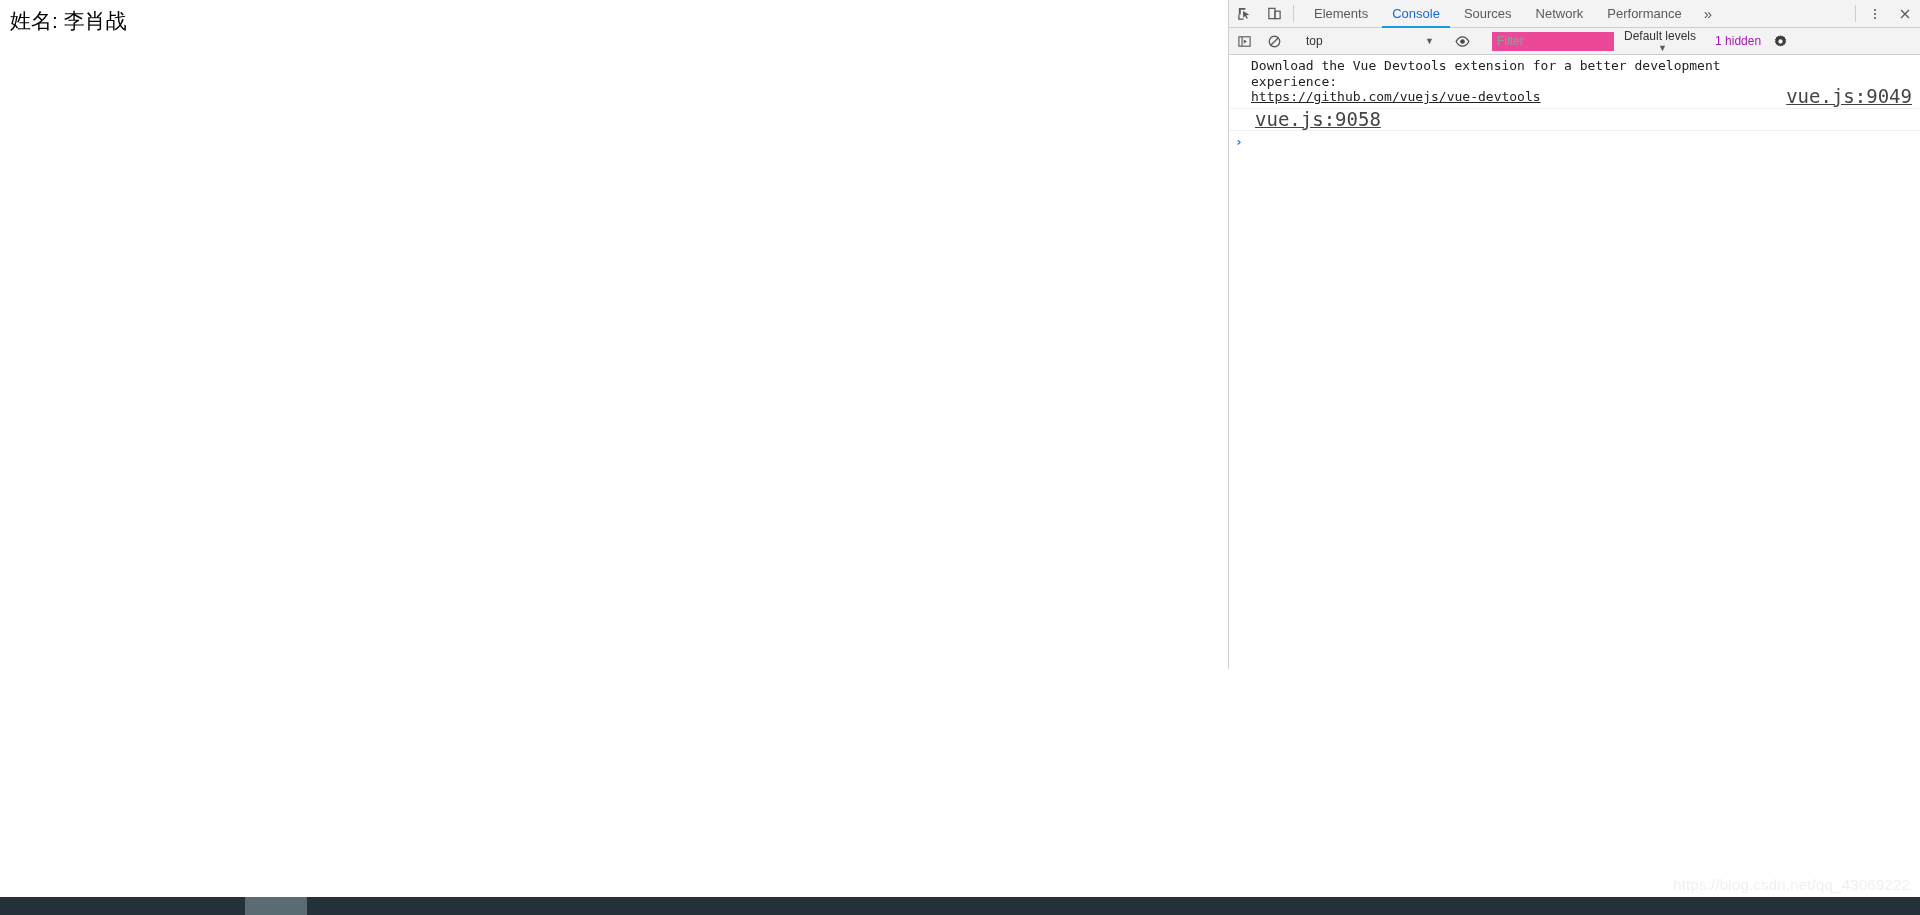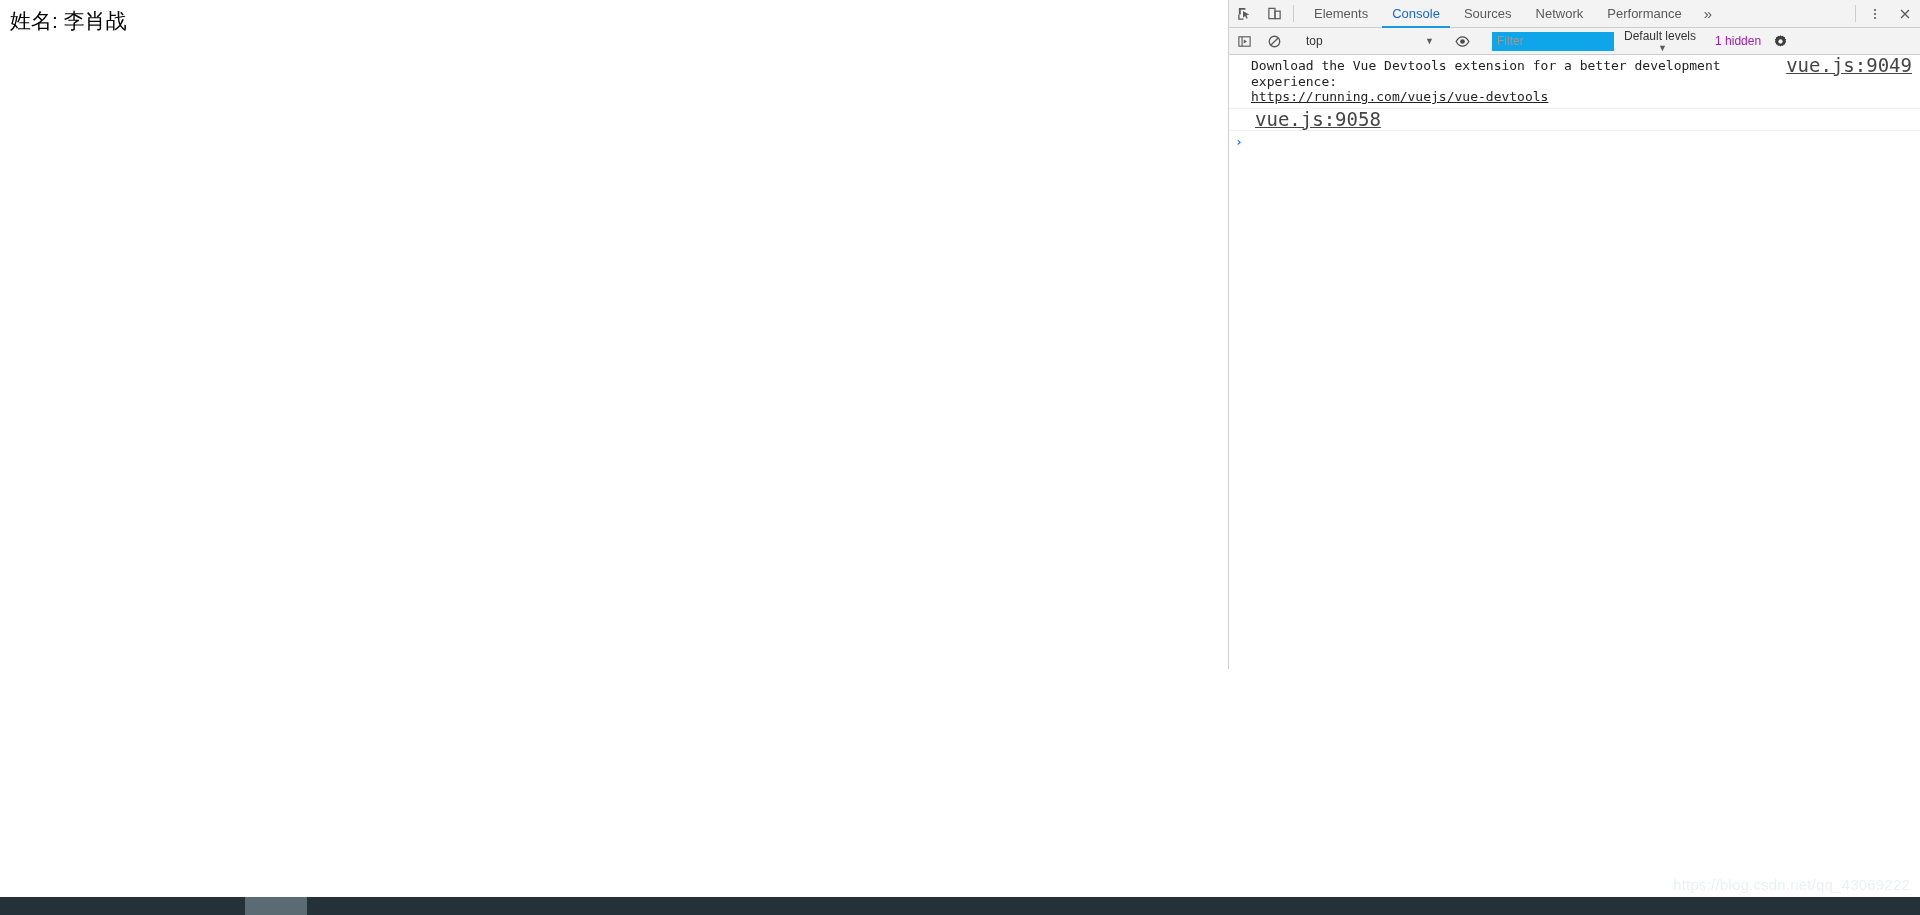"Filter" .filter-input { background: #0ea5e9 -> #ec4899 }
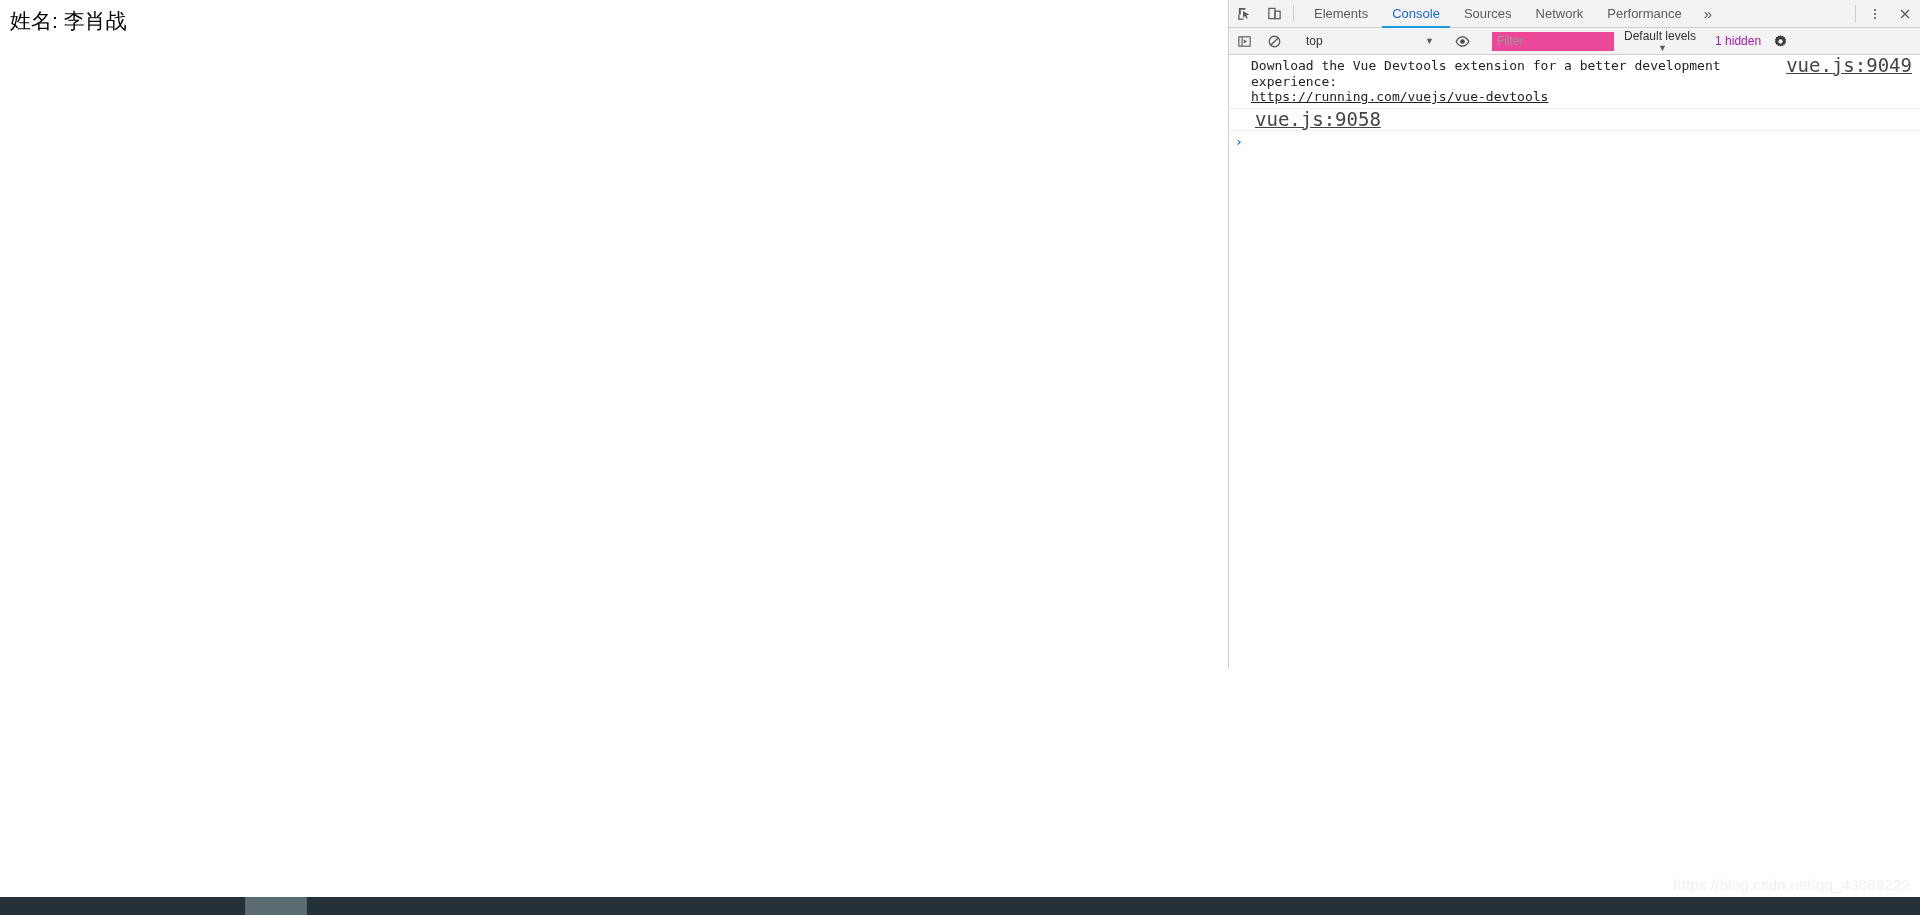"Download the Vue Devtools extension" .msg-inner { align-items: flex-start -> flex-end }
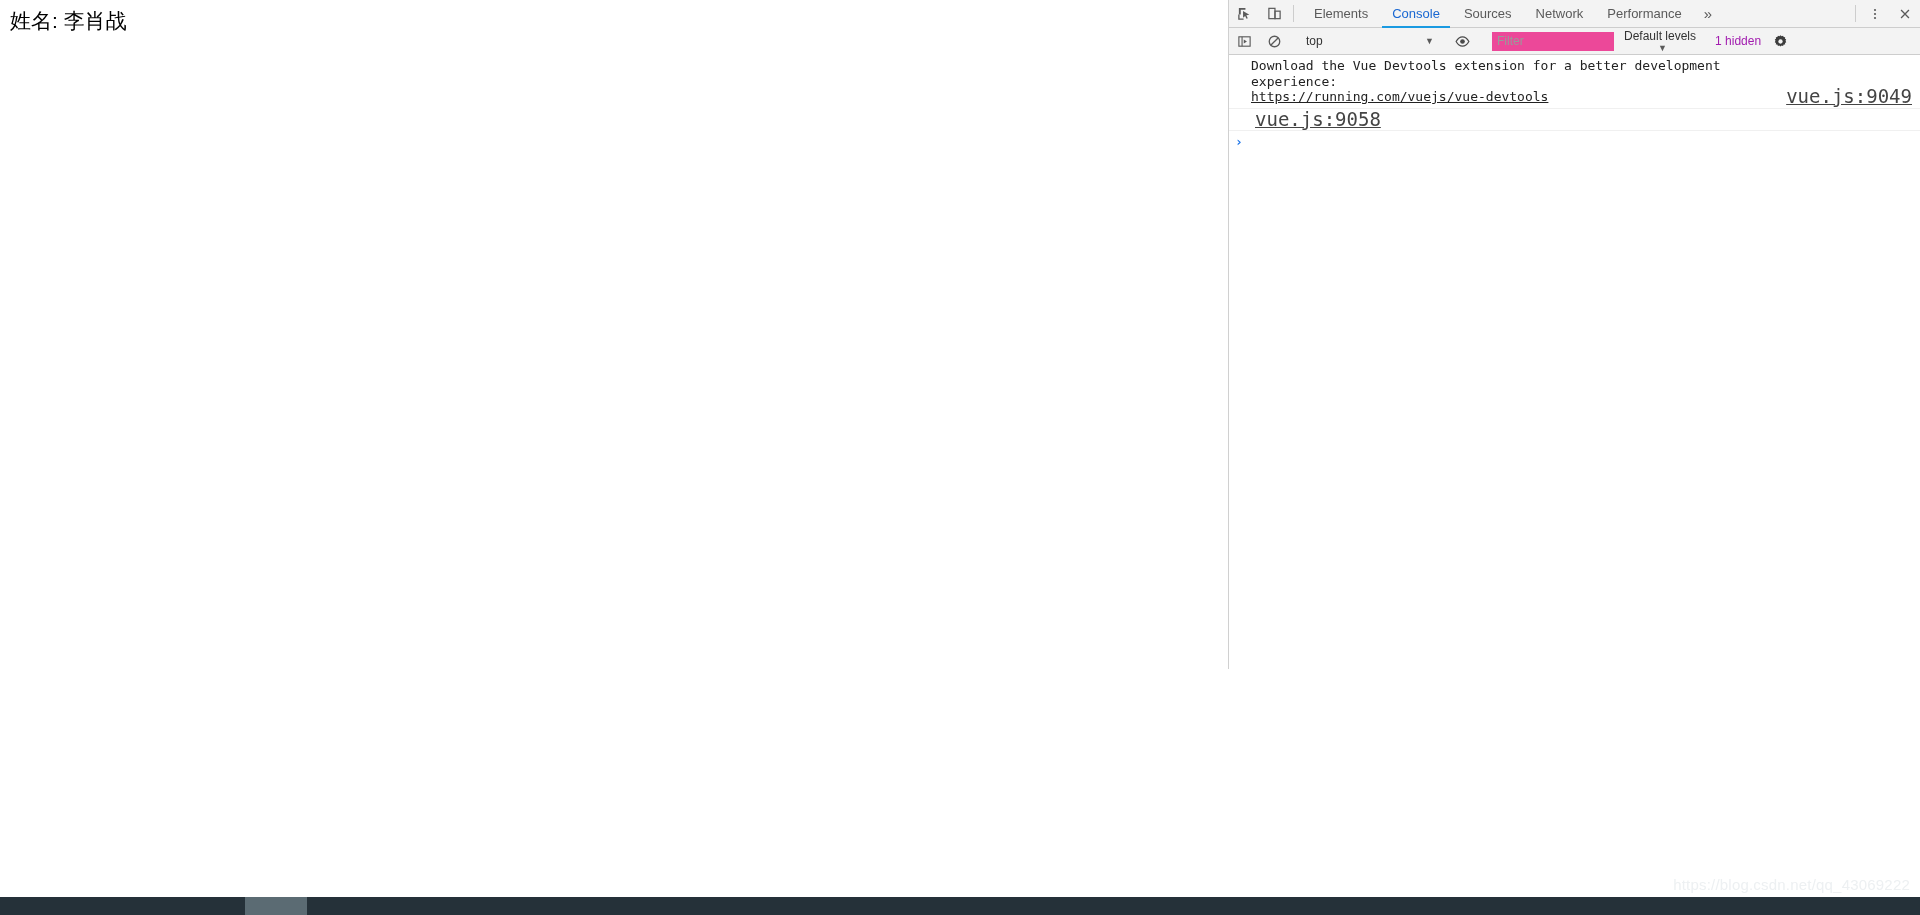"https://running.com/vuejs/vue-devtools" span.msg-link { text: https://running.com/vuejs/vue-devtools -> https://github.com/vuejs/vue-devtools }
